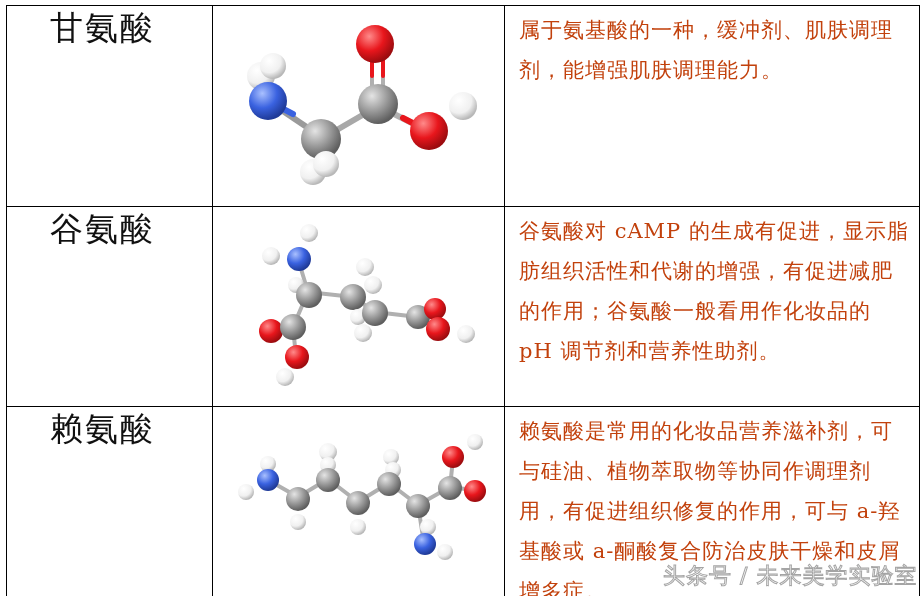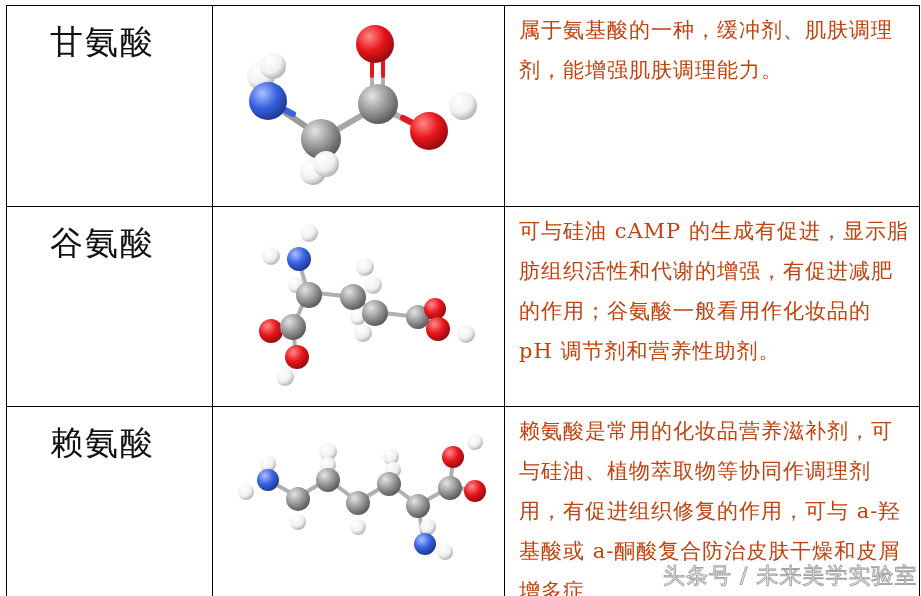"甘氨酸" .name { margin-top: 14px -> none }
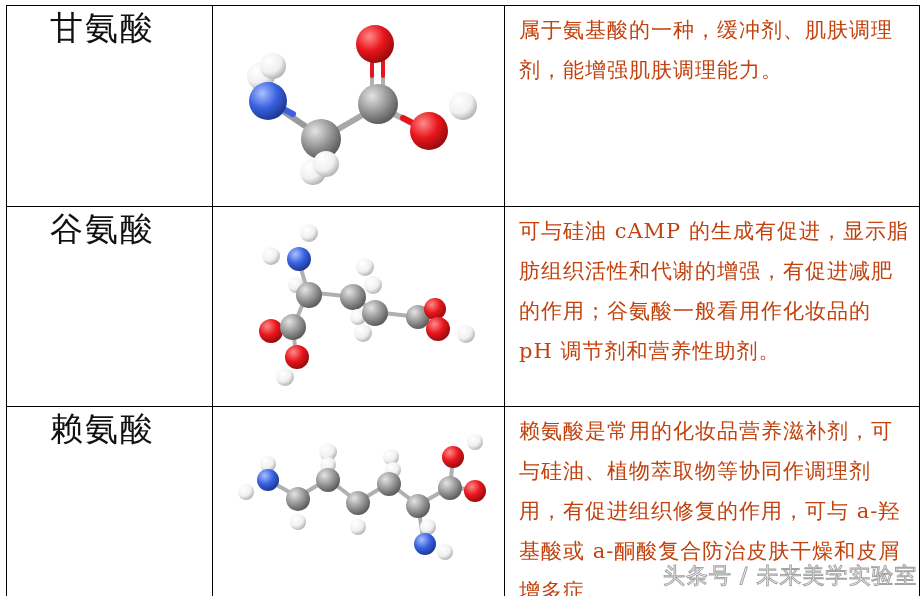"可与硅油 cAMP" div.desc { text: 可与硅油 -> 谷氨酸对 }
